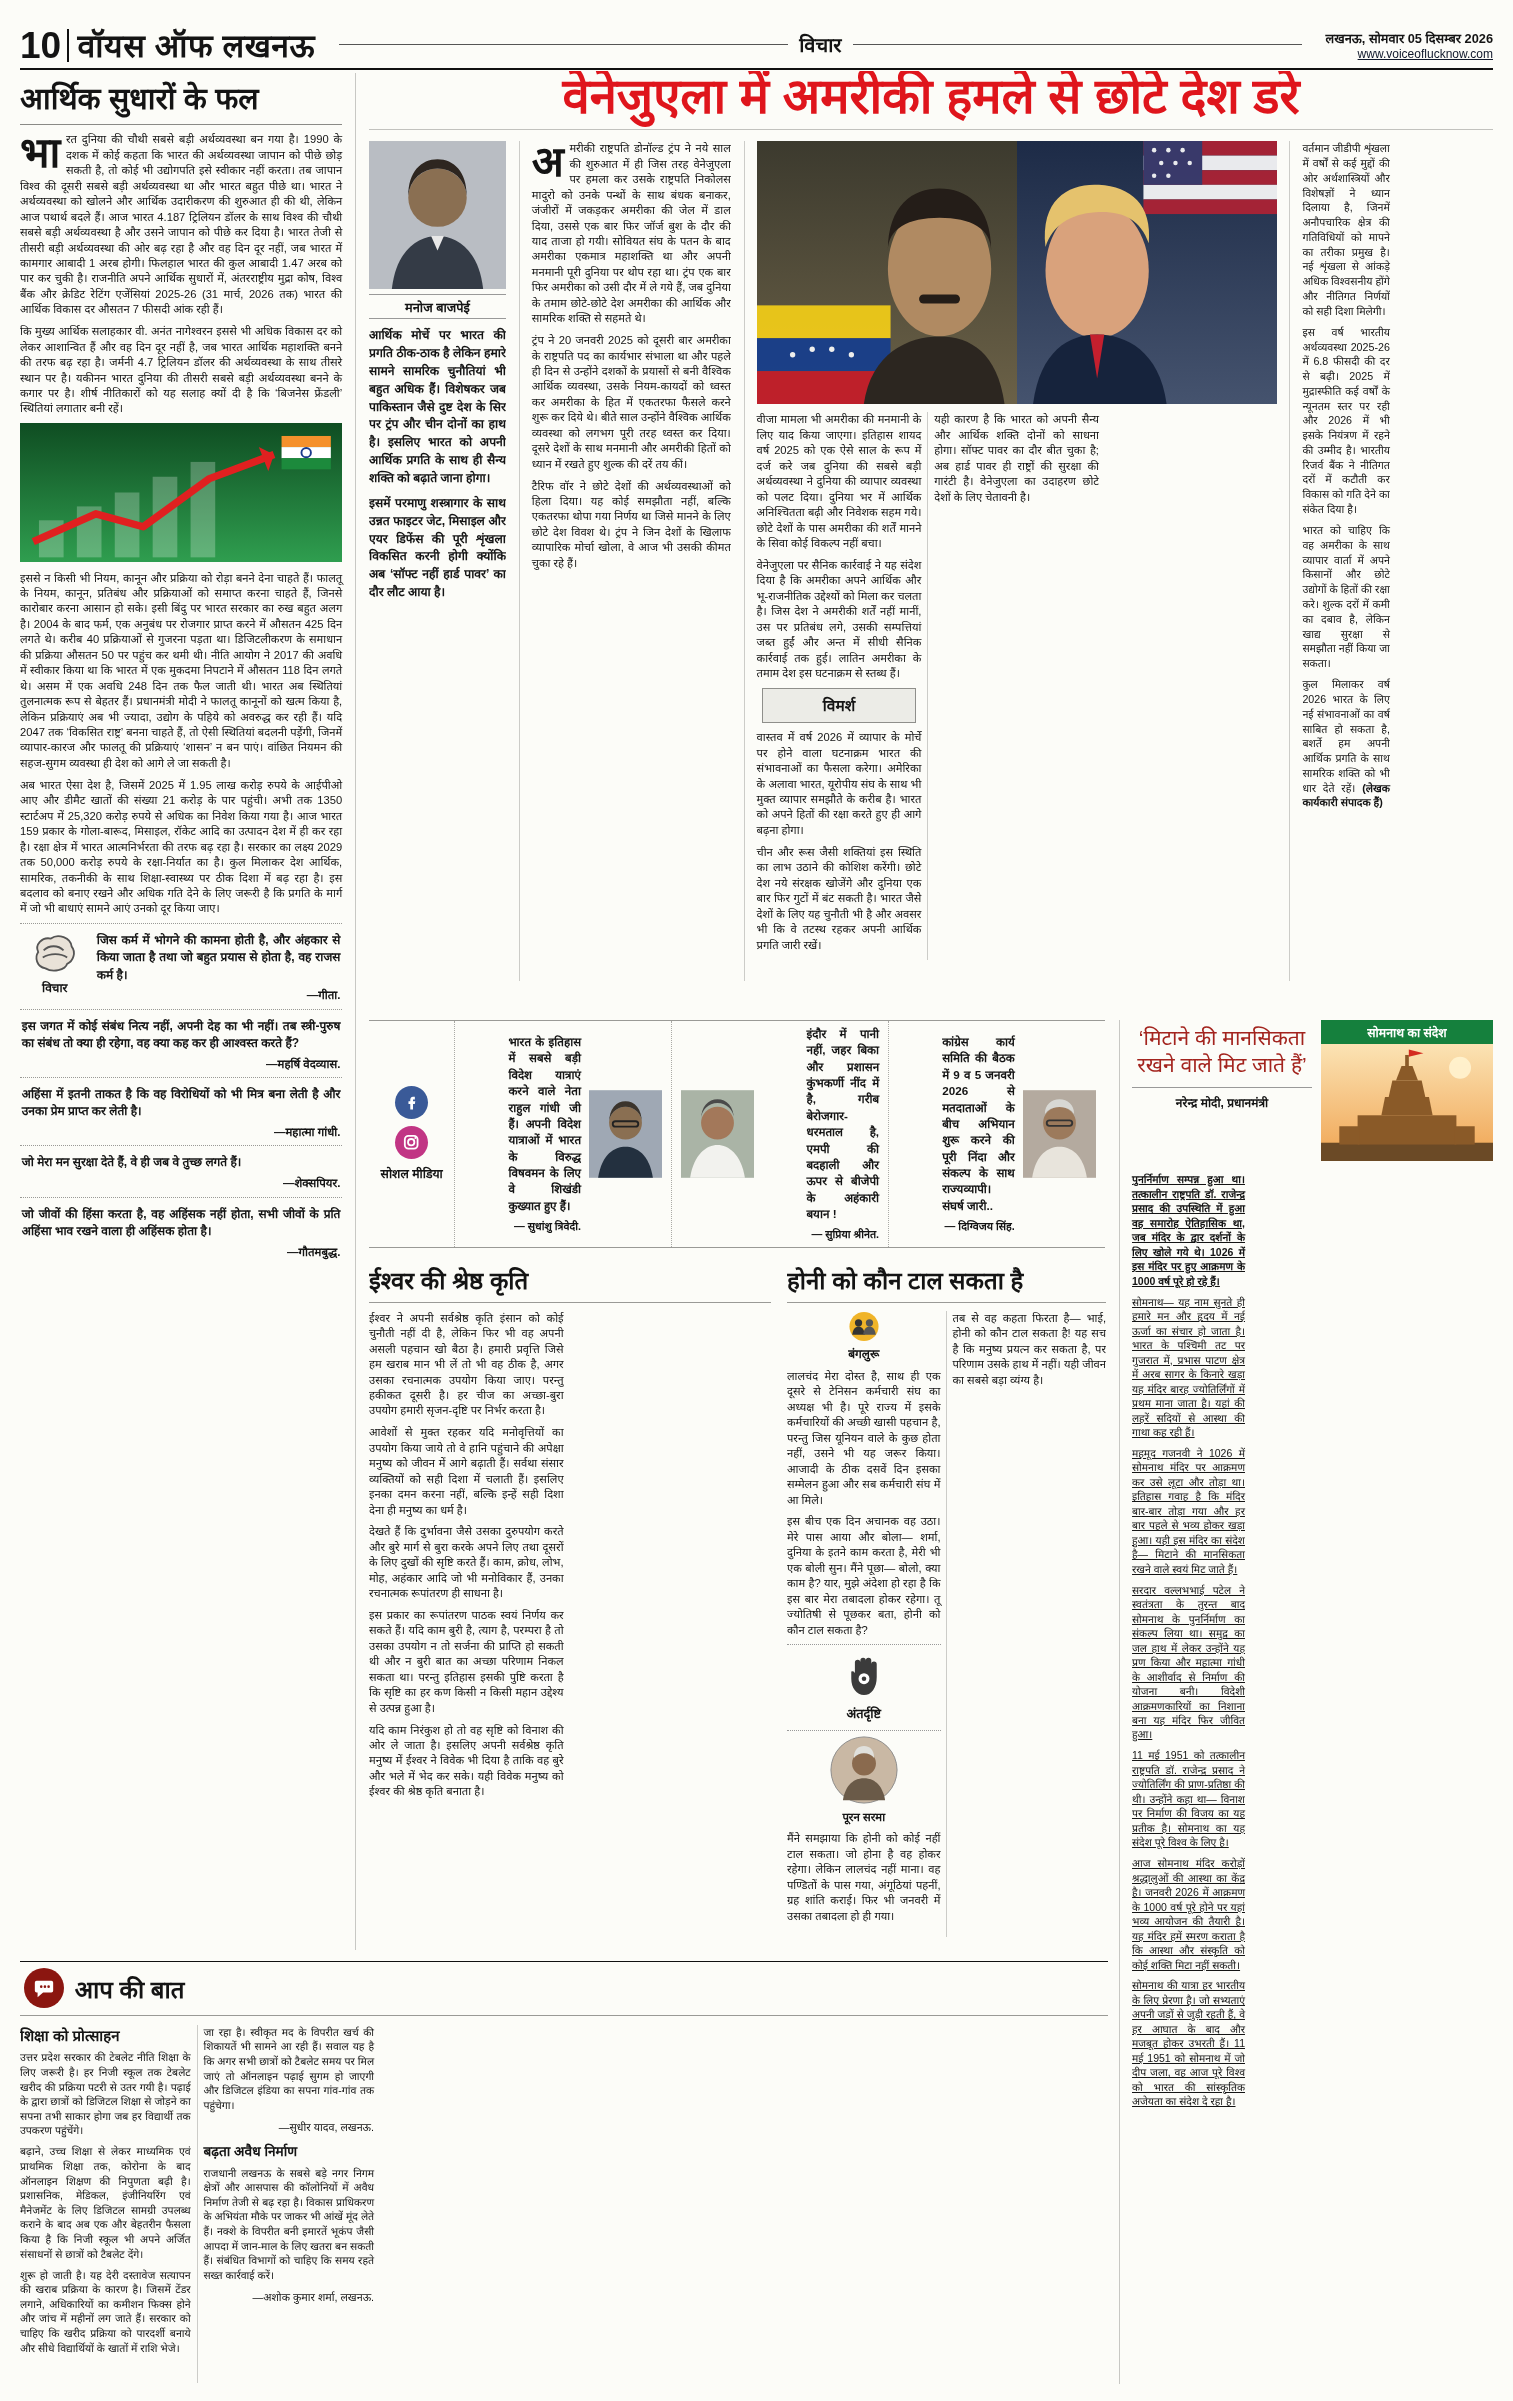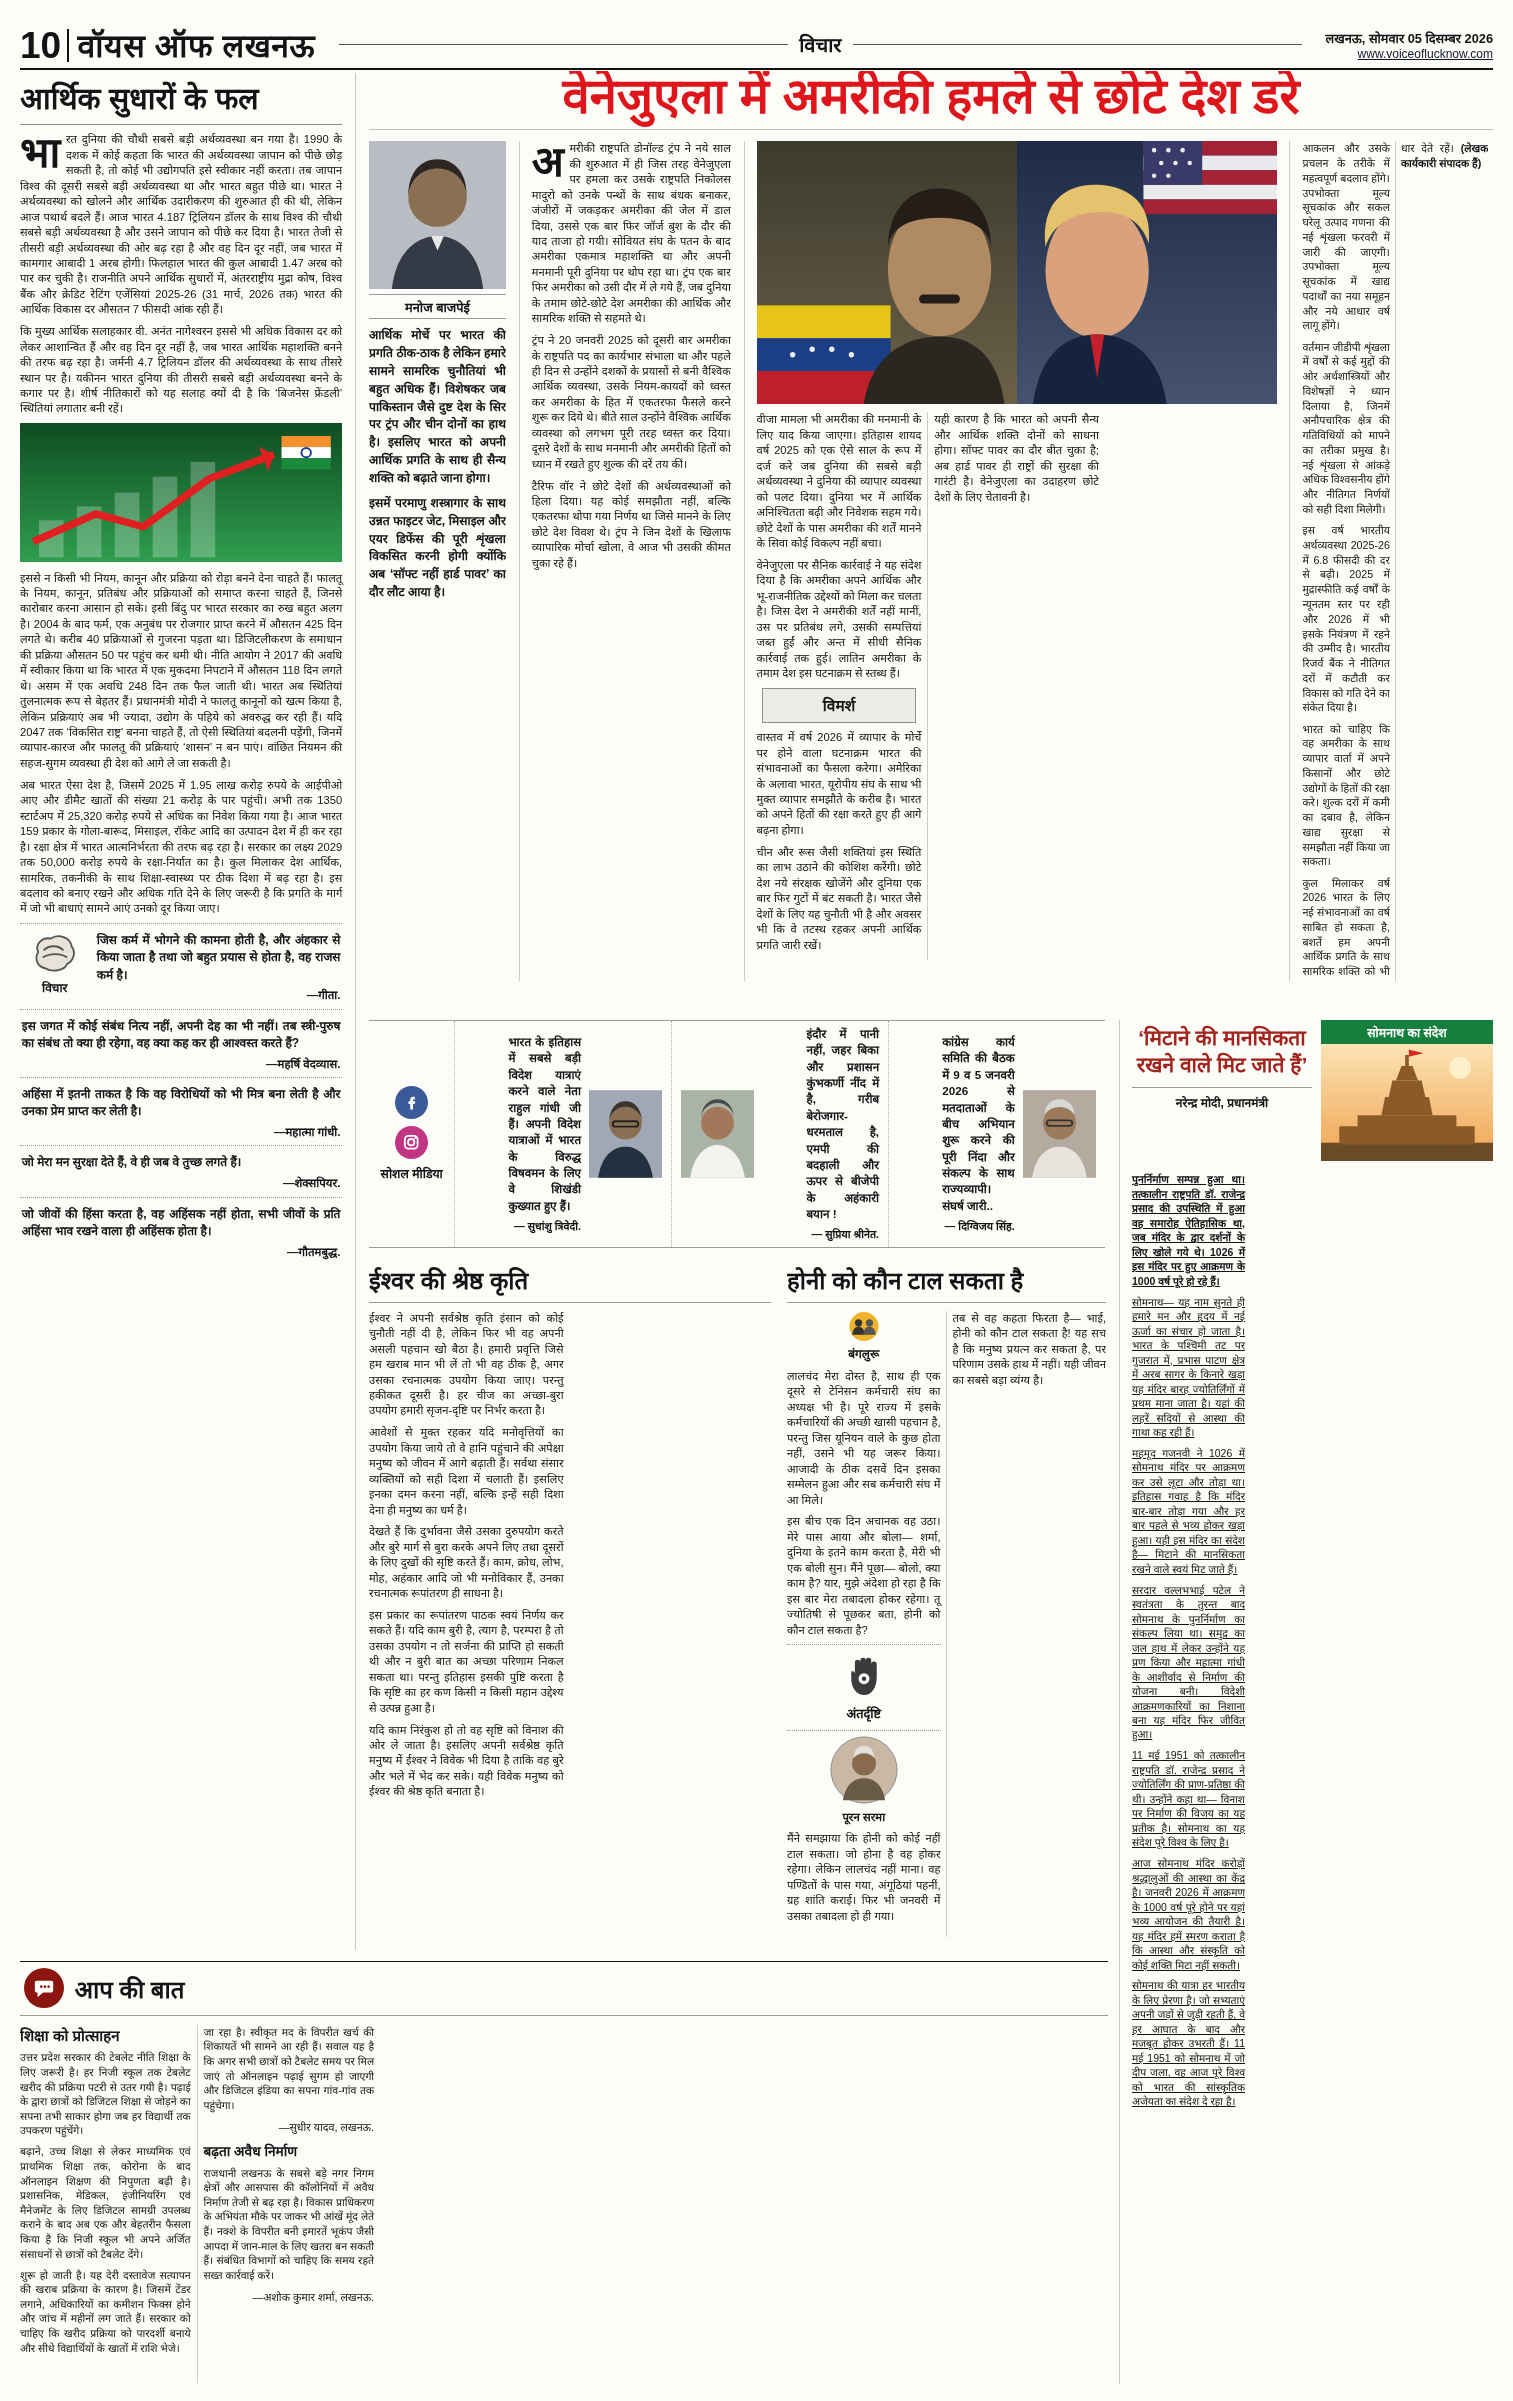"आकलन और उसके प्रचलन के" p.bt { html: <p>आकलन और उसके प्रचलन के तरीके में महत्वपूर्ण बदलाव होंगे। उपभोक्ता मूल्य सूचकांक और सकल घरेलू उत्पाद गणना की नई शृंखला फरवरी में जारी की जाएगी। उपभोक्ता मूल्य सूचकांक में खाद्य पदार्थों का नया समूहन और नये आधार वर्ष लागू होंगे।</p> -> none }
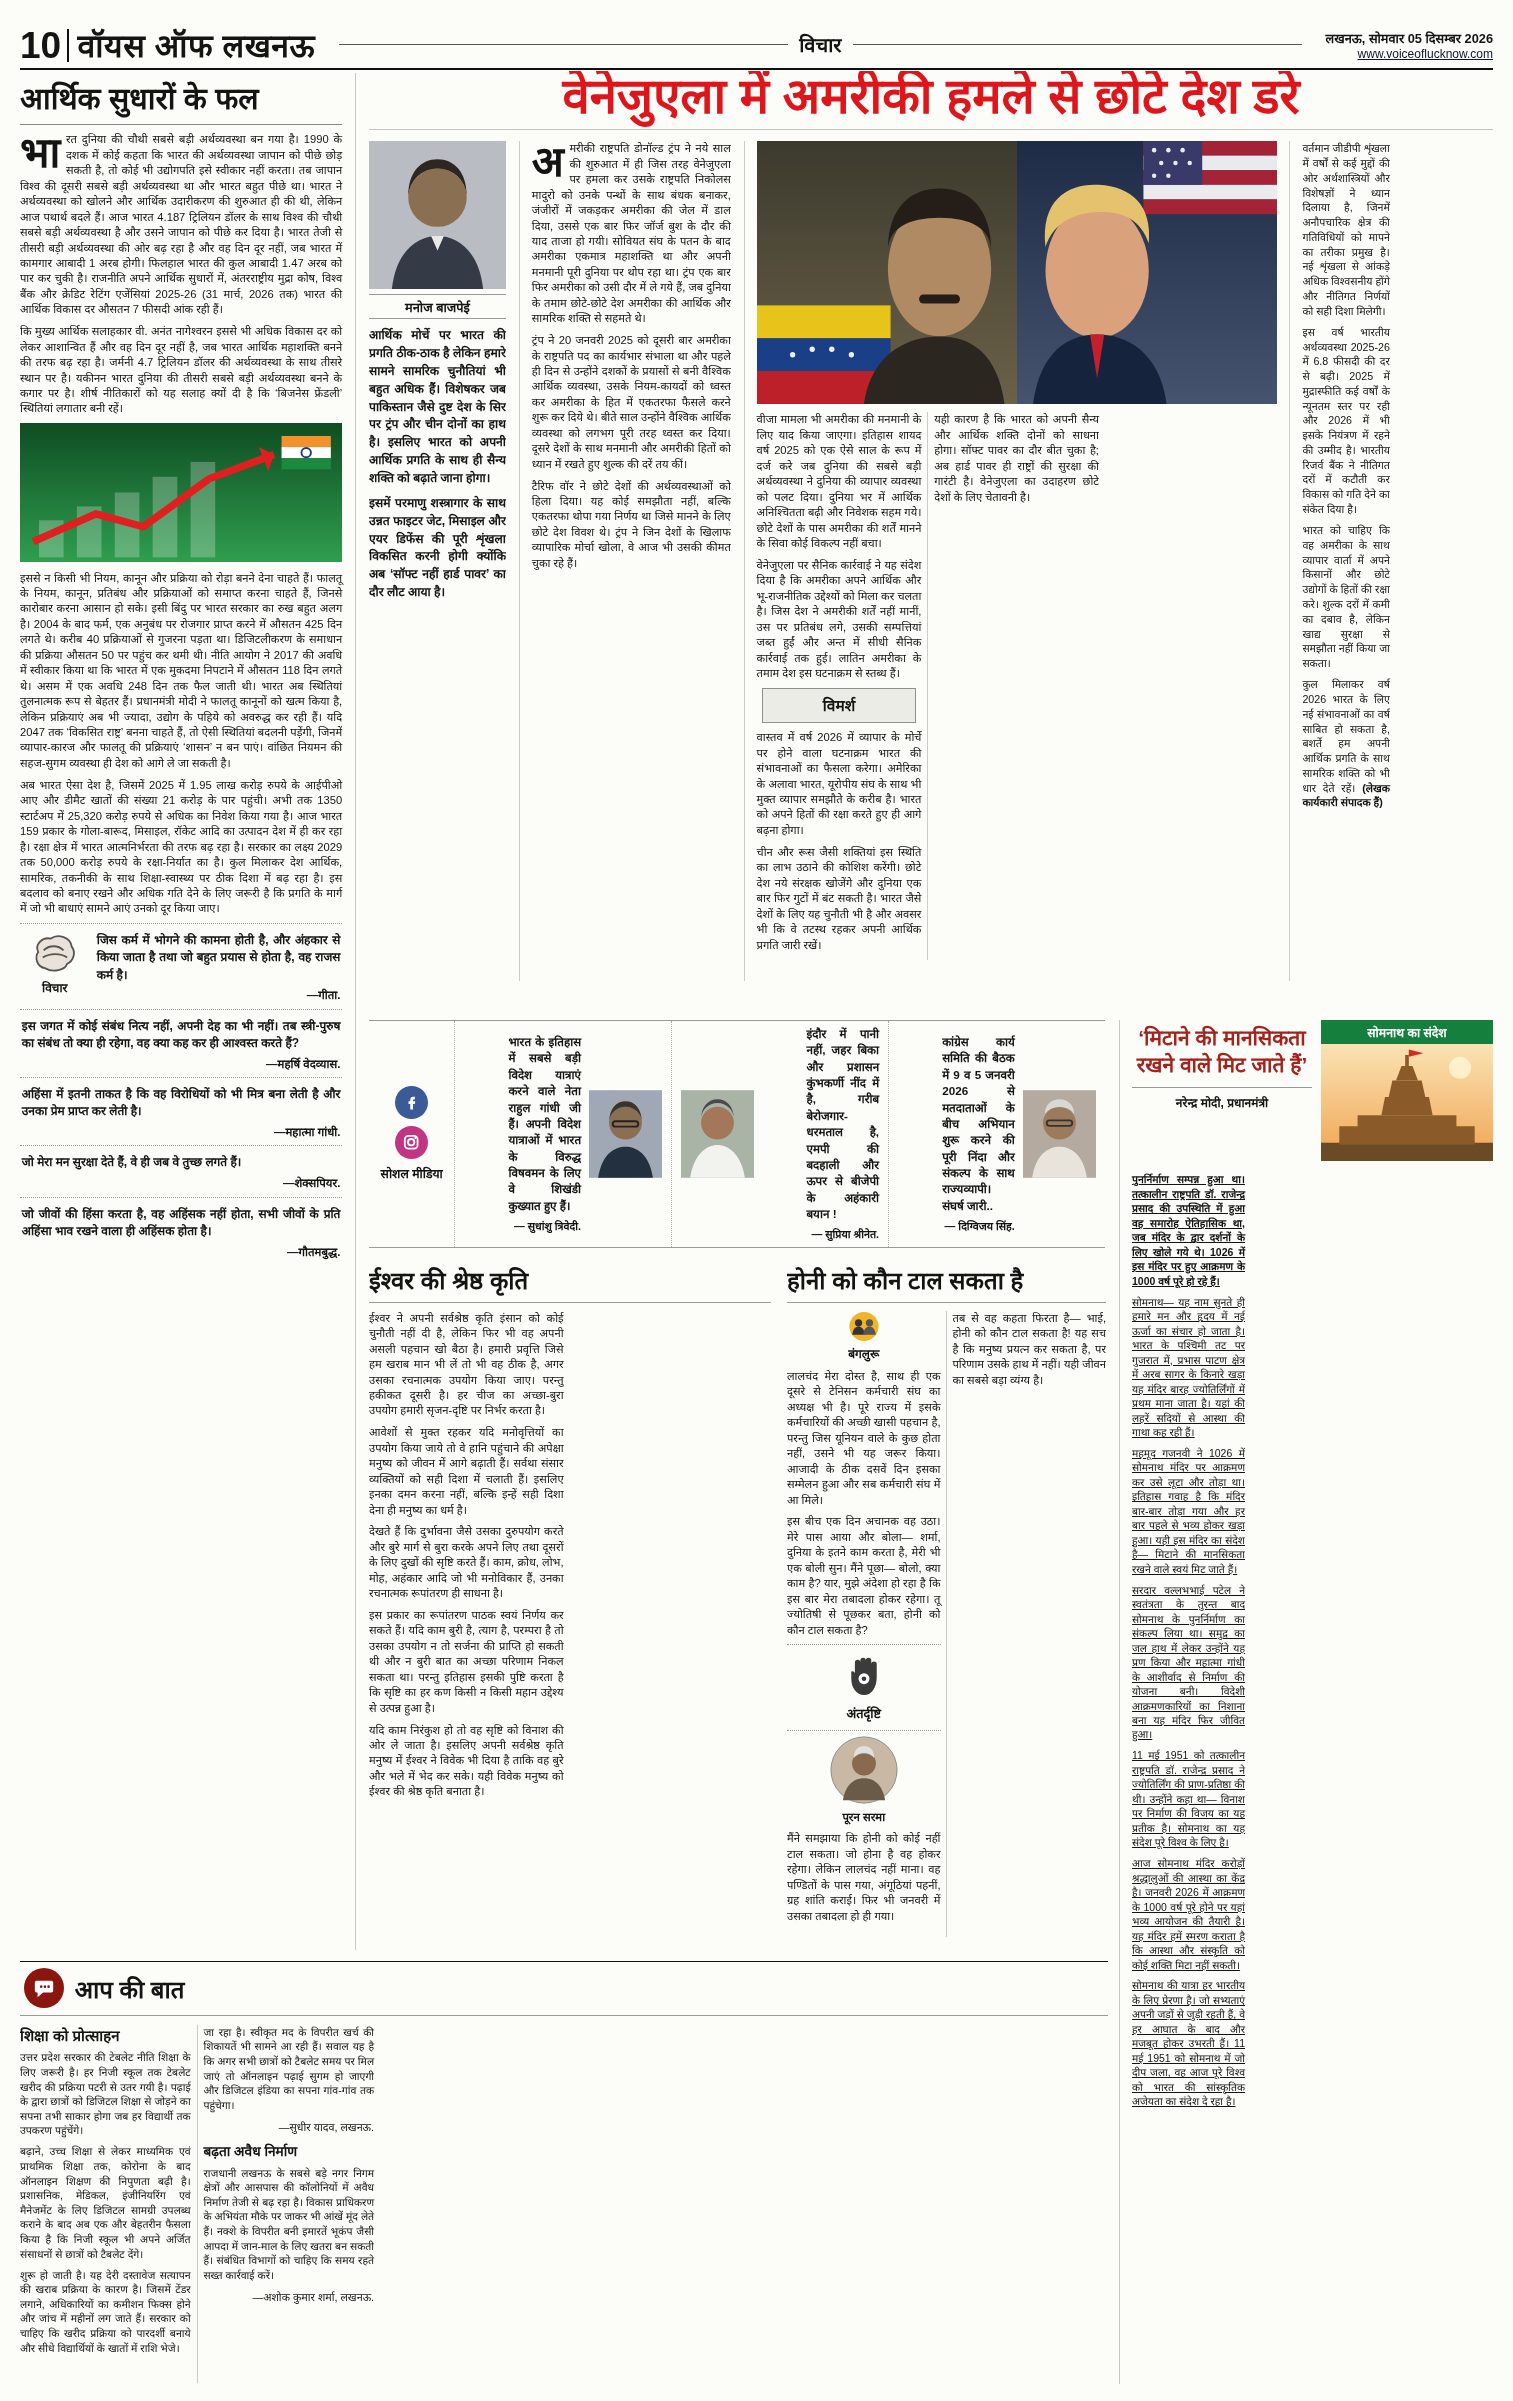"‘मिटाने की मानसिकता रखने वाले" .quote-head { font-weight: 700 -> 400 }
